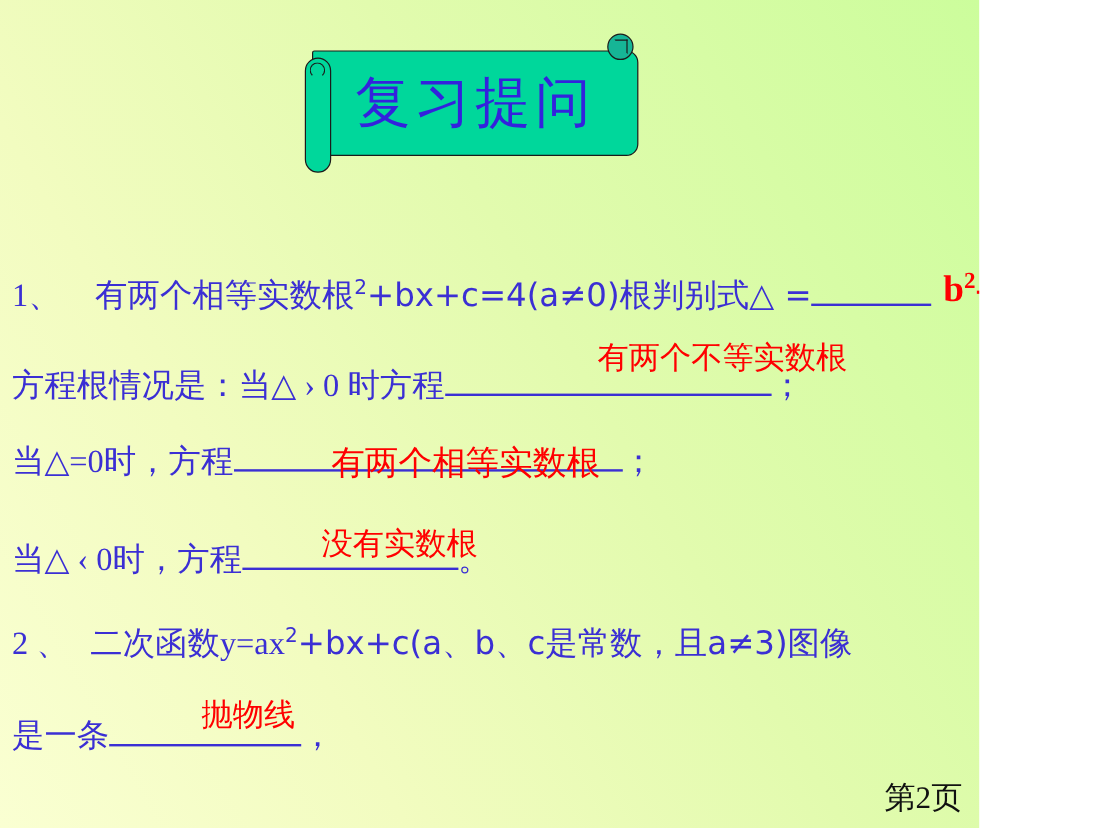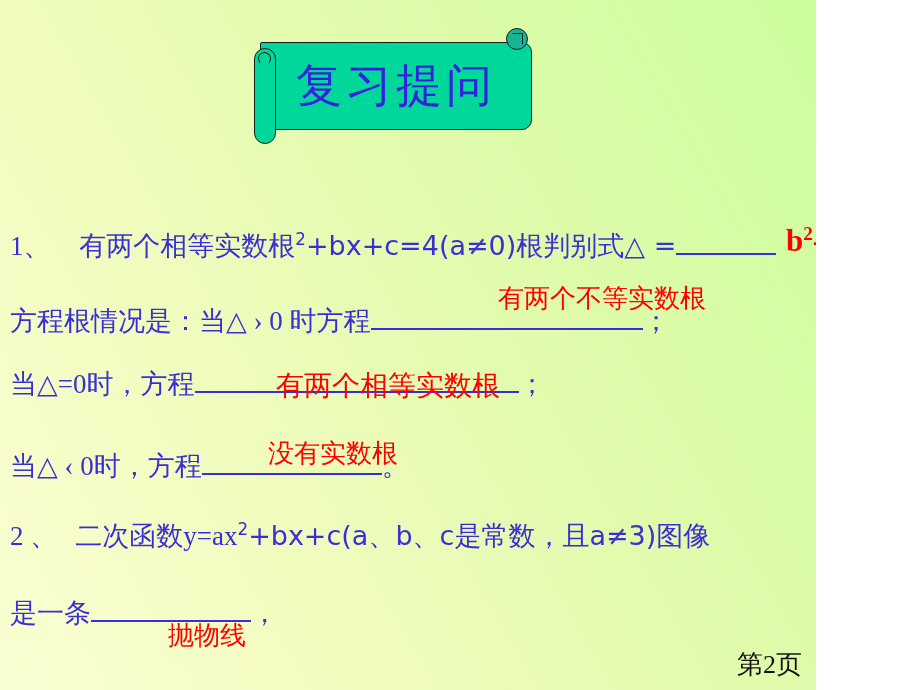"抛物线" #a6 { margin-top: 40px -> none }
